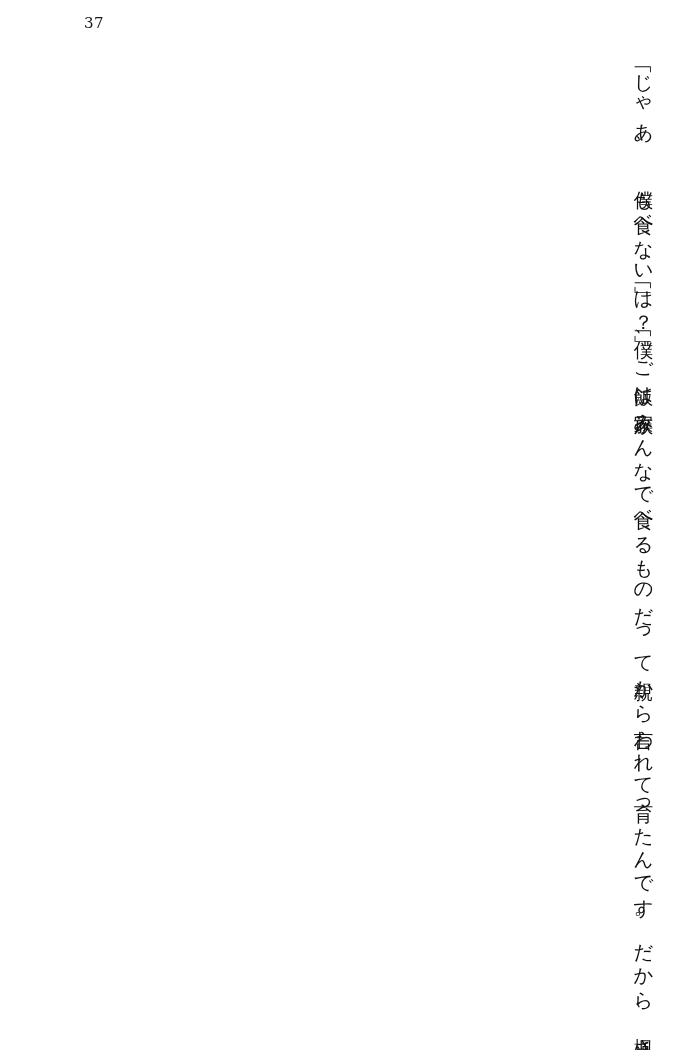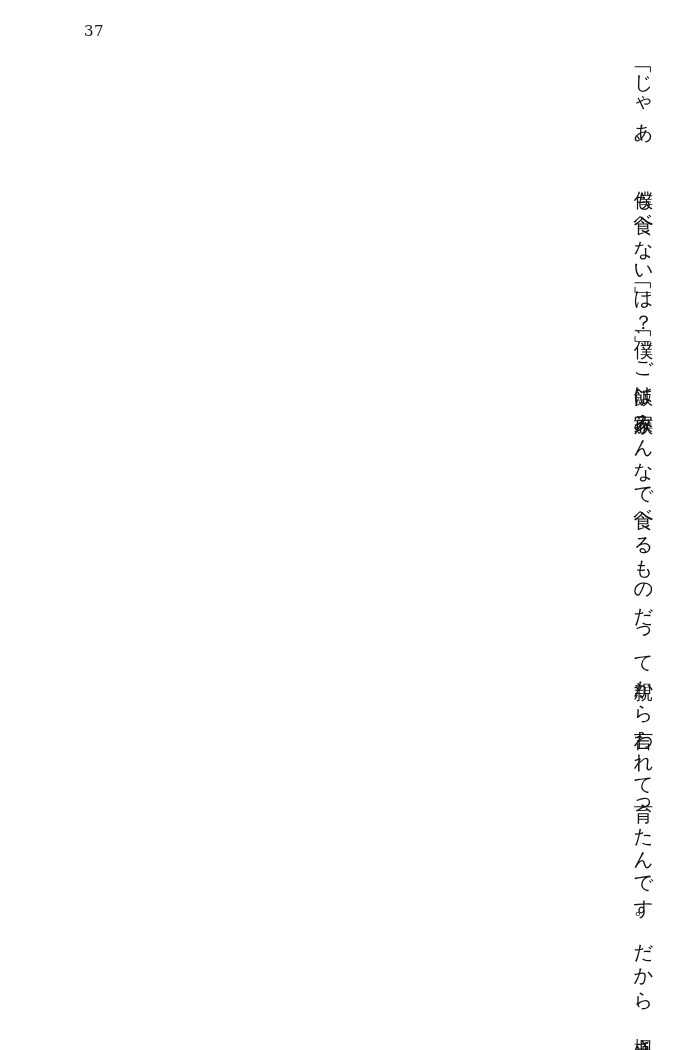"37" #page-number { top: 22px -> 14px }
